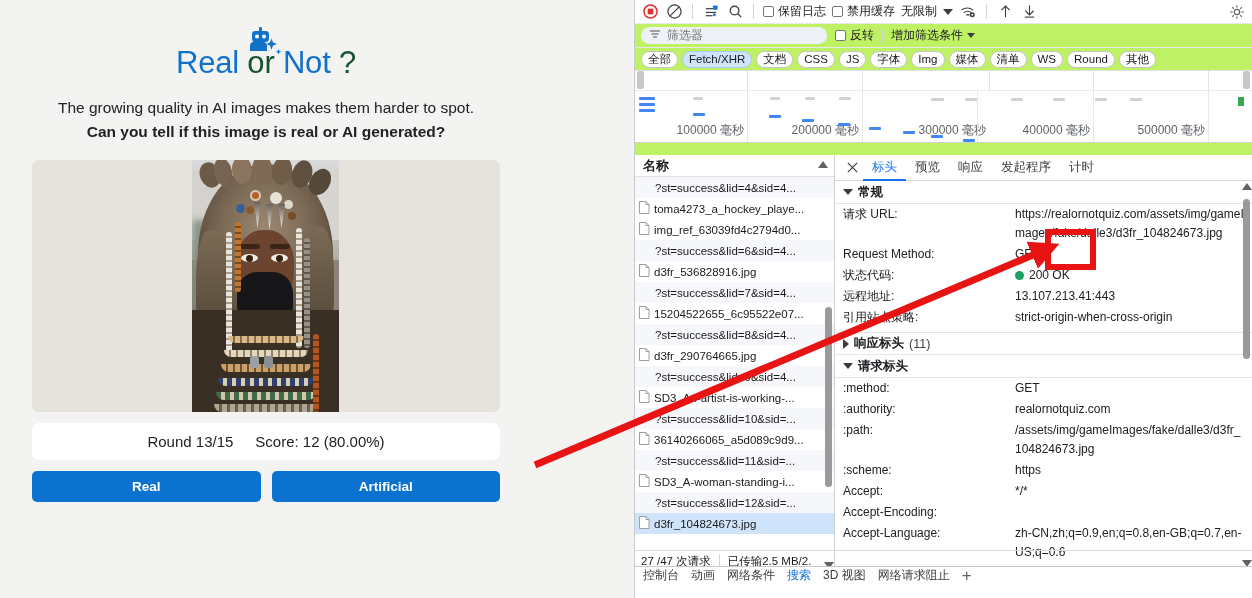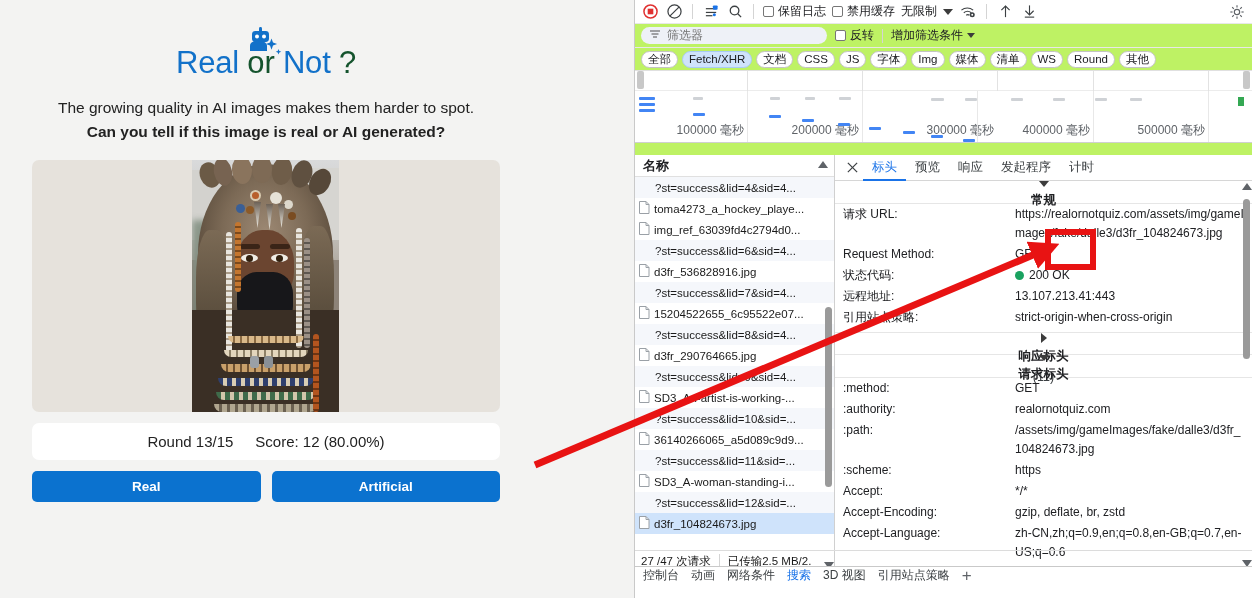"300000 毫秒" div.ov-tick { left: 362px -> 354px }
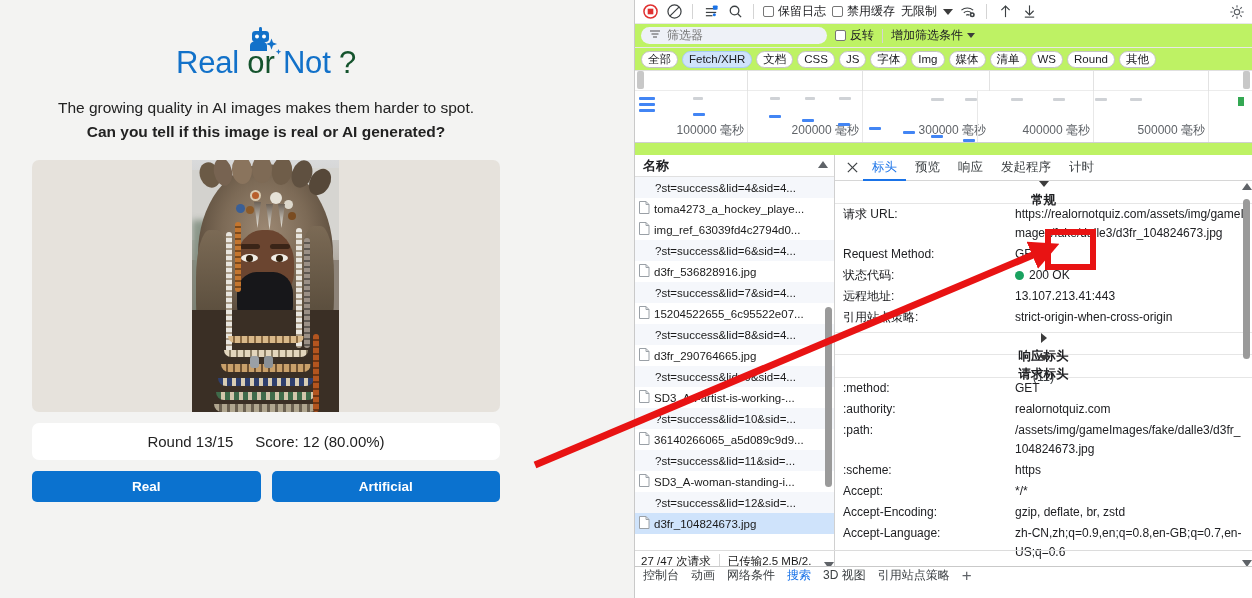"常规" .sect-head { flex-direction: column -> none }
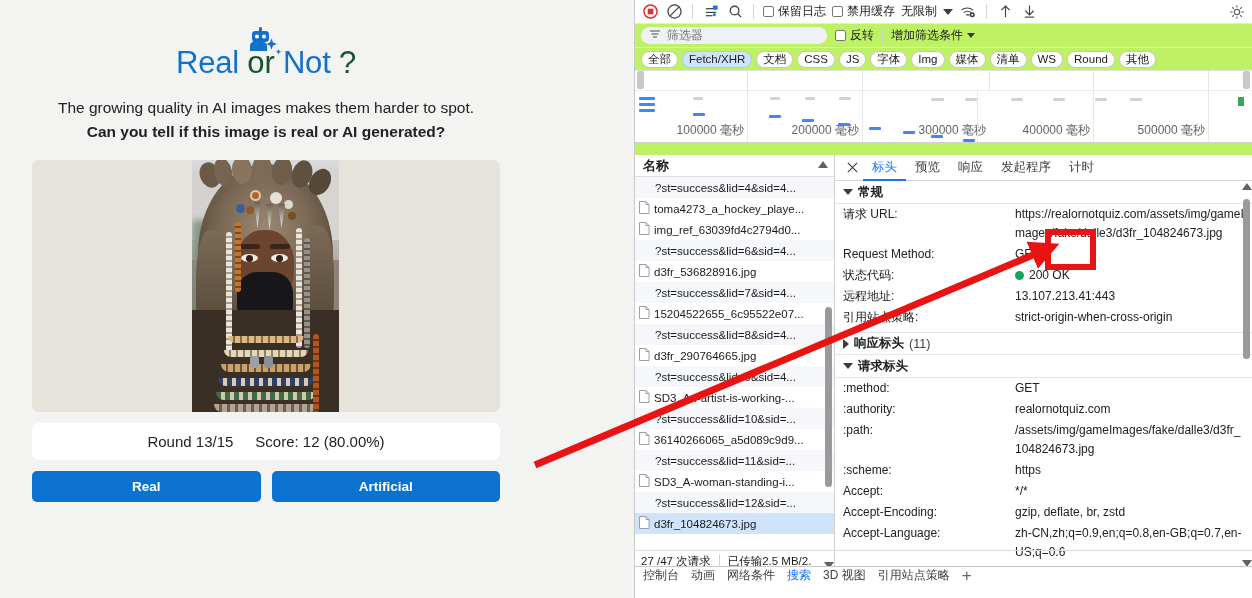"gzip, deflate, br, zstd" div.v { html: <div>gzip, deflate, br, zstd</div> -> none }
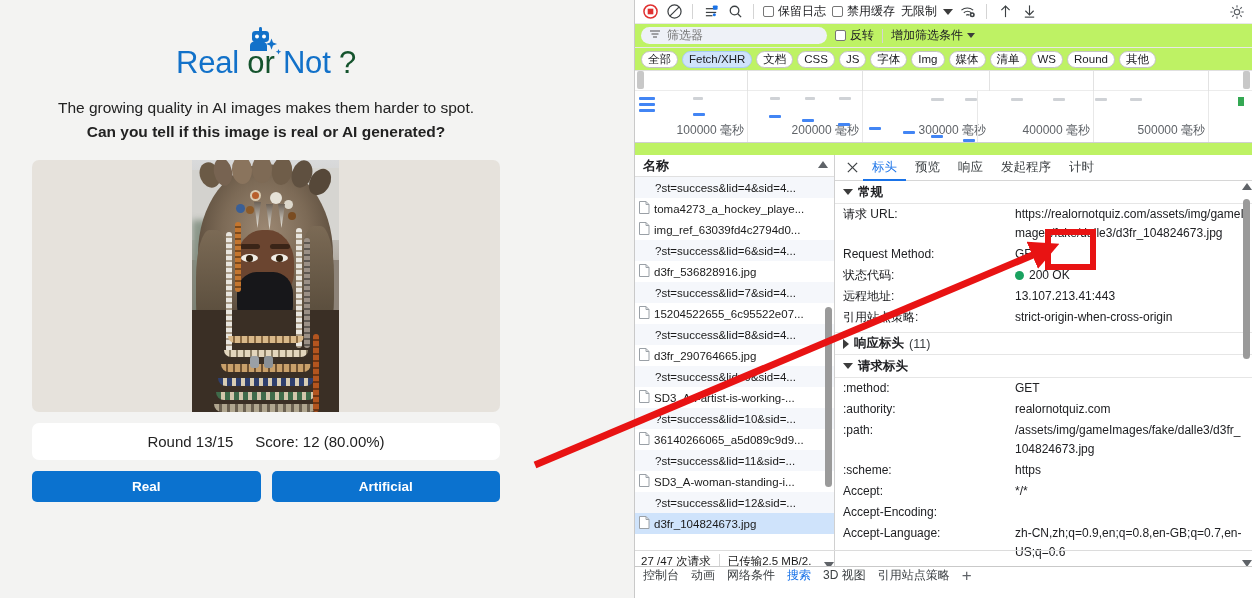"引用站点策略" div.dw-tab { text: 引用站点策略 -> 网络请求阻止 }
